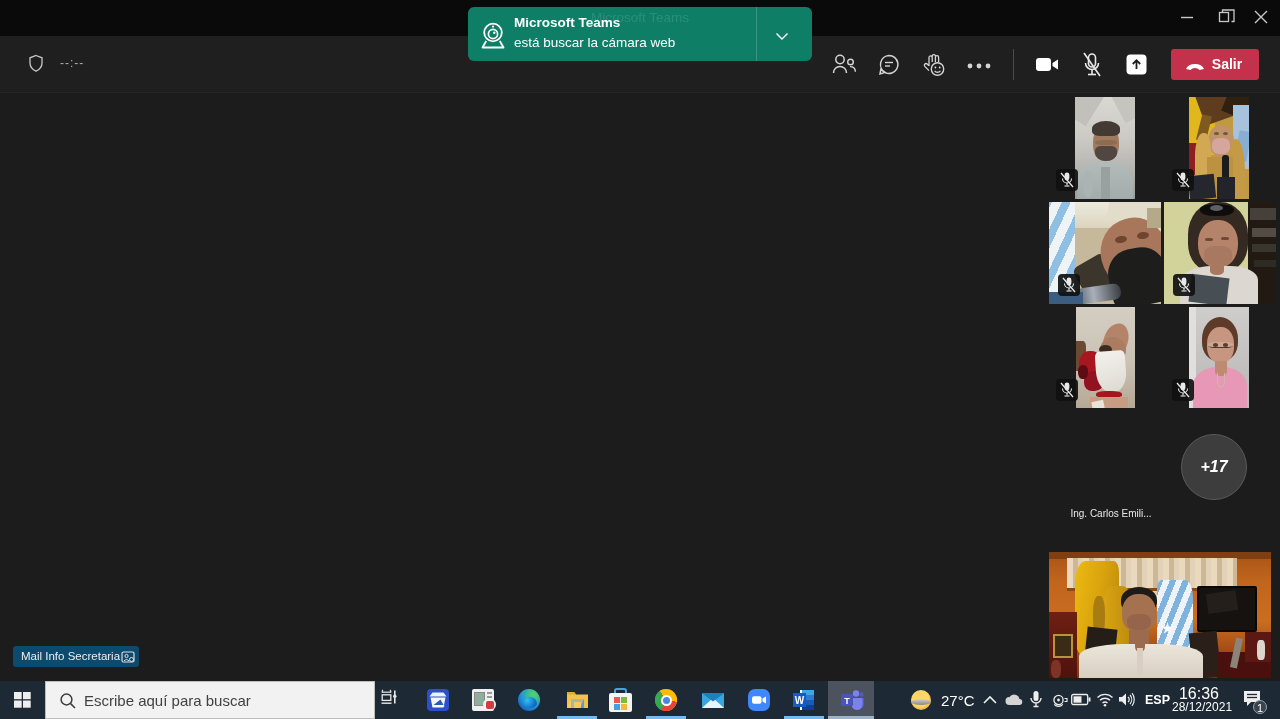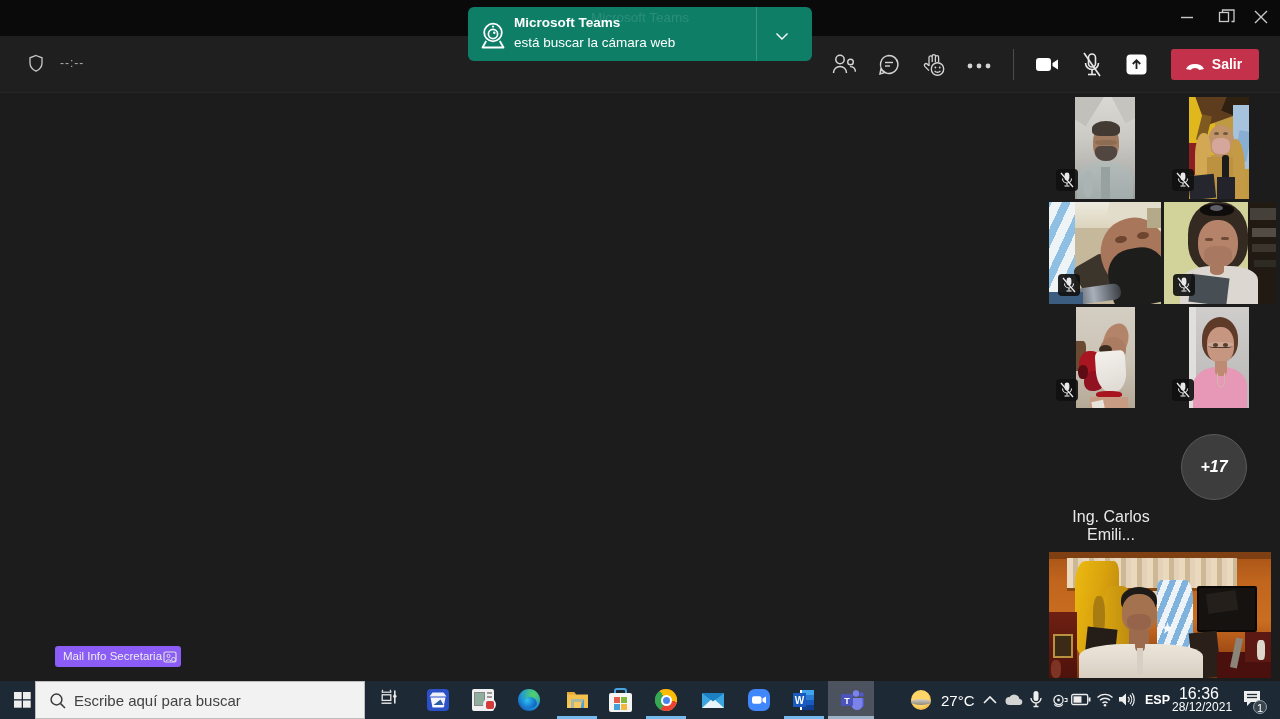"Ing. Carlos Emili..." div { font-size: 16px -> 10px }
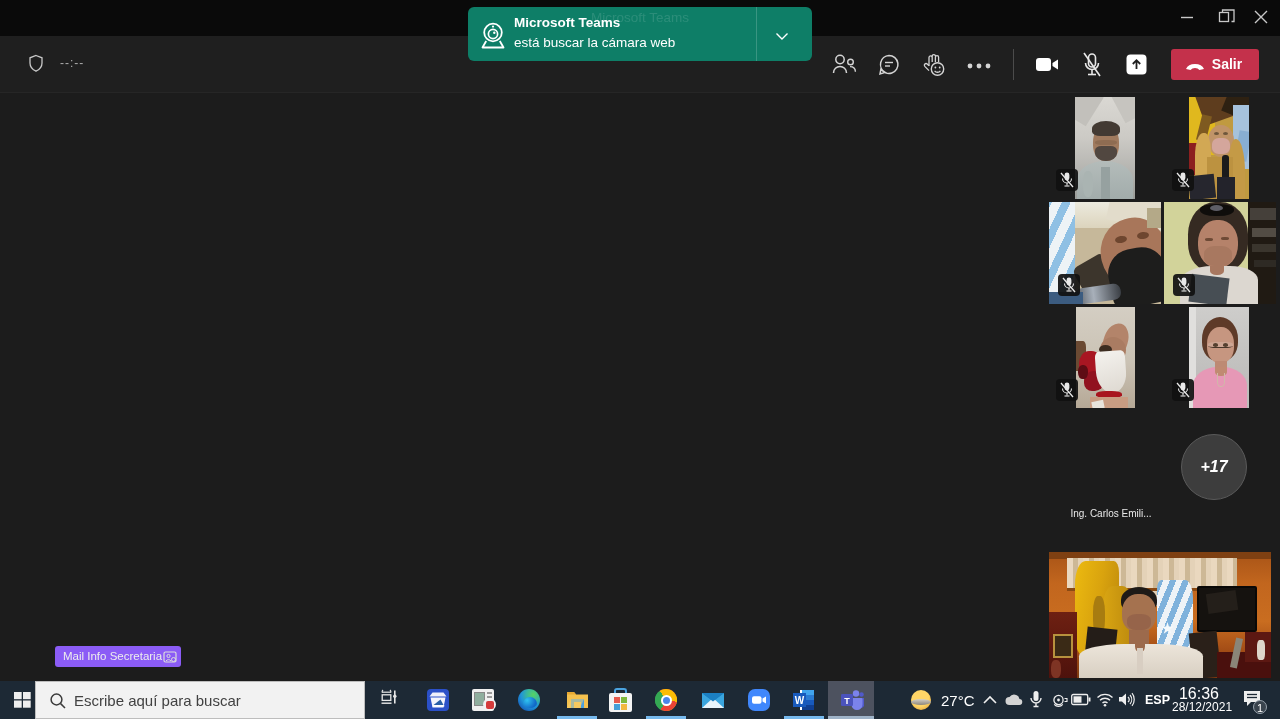"Mail Info Secretaria" div { background: #8b5cf6 -> #0c4a6e; margin-left: 42px -> none }
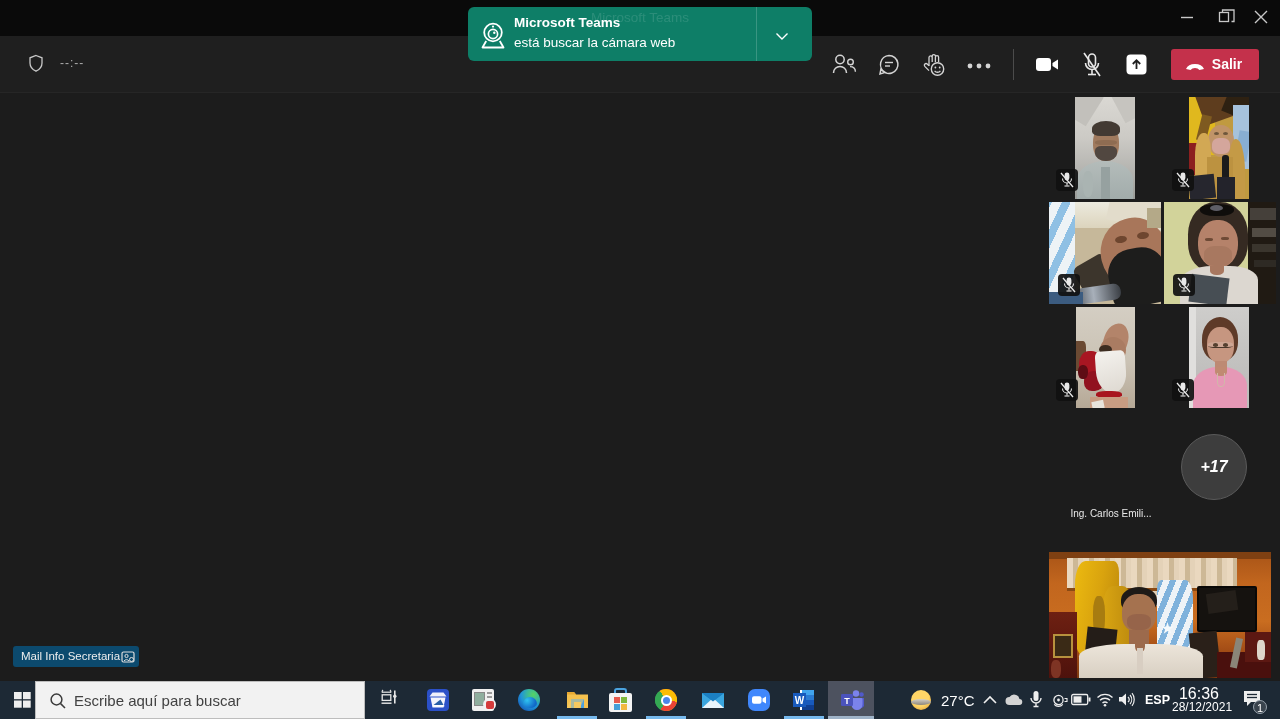"Escribe aquí para buscar" div { left: 35px -> 45px }
